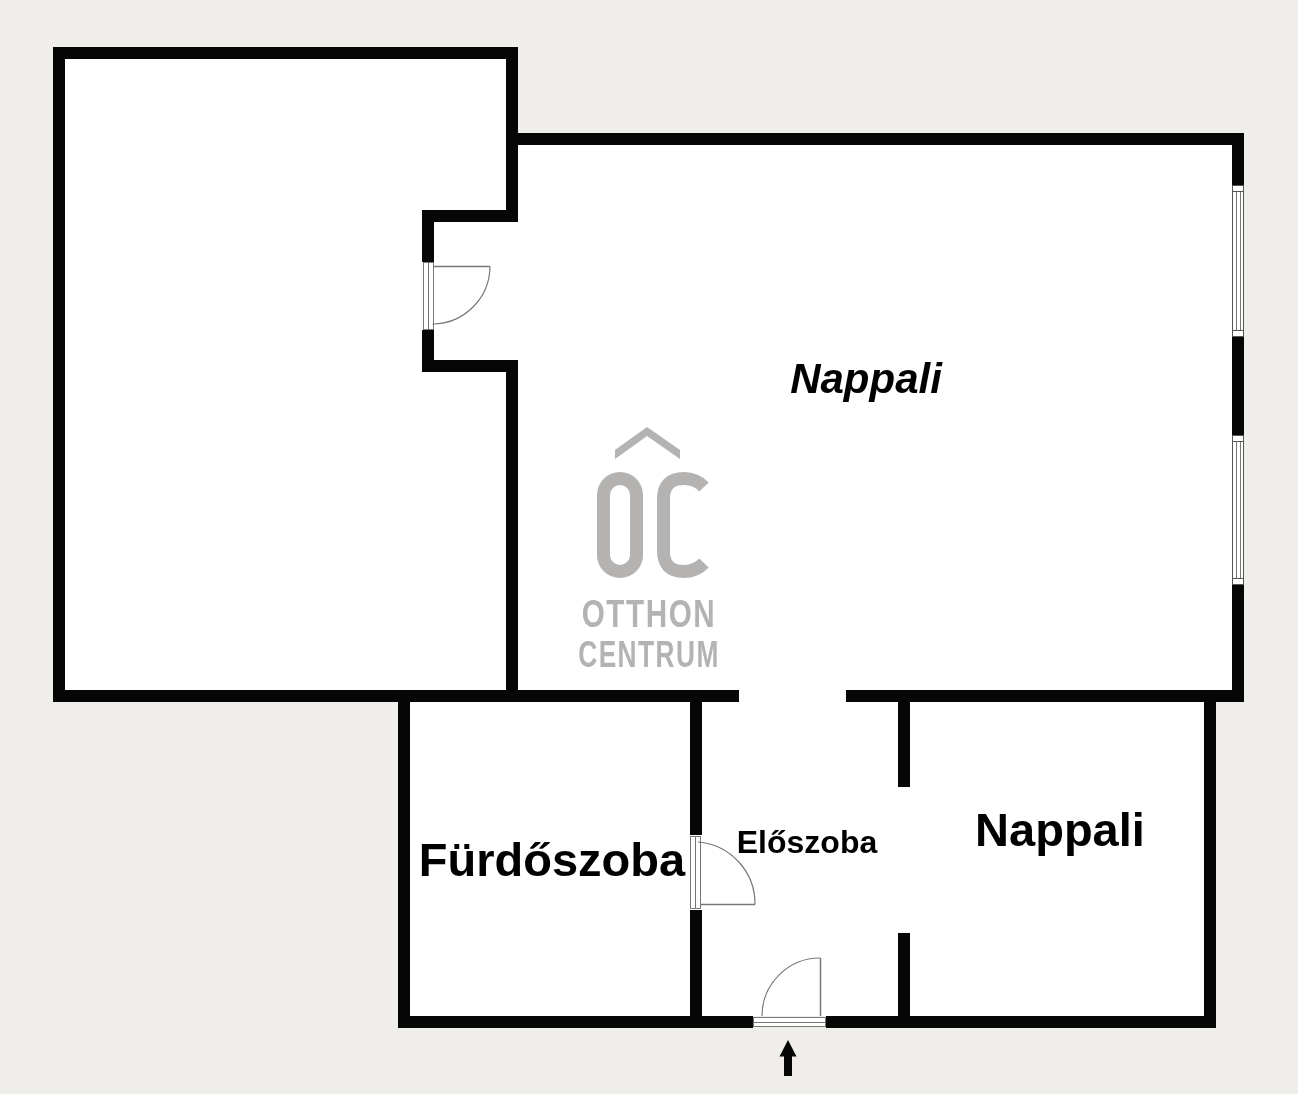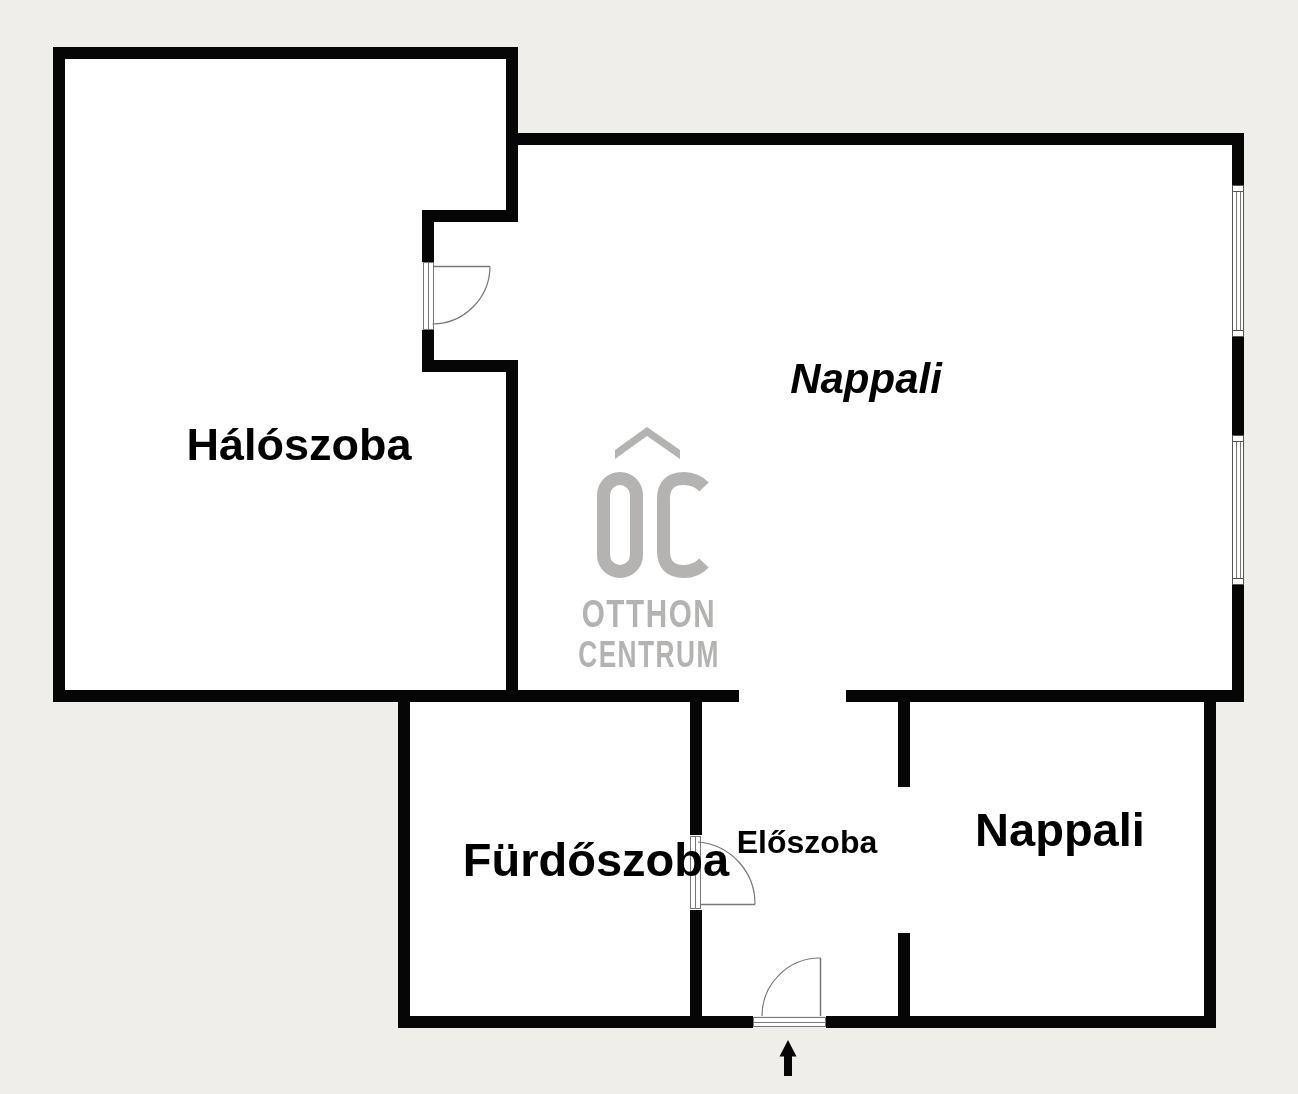"Hálószoba" div.room-label { html: <div>Hálószoba</div> -> none }
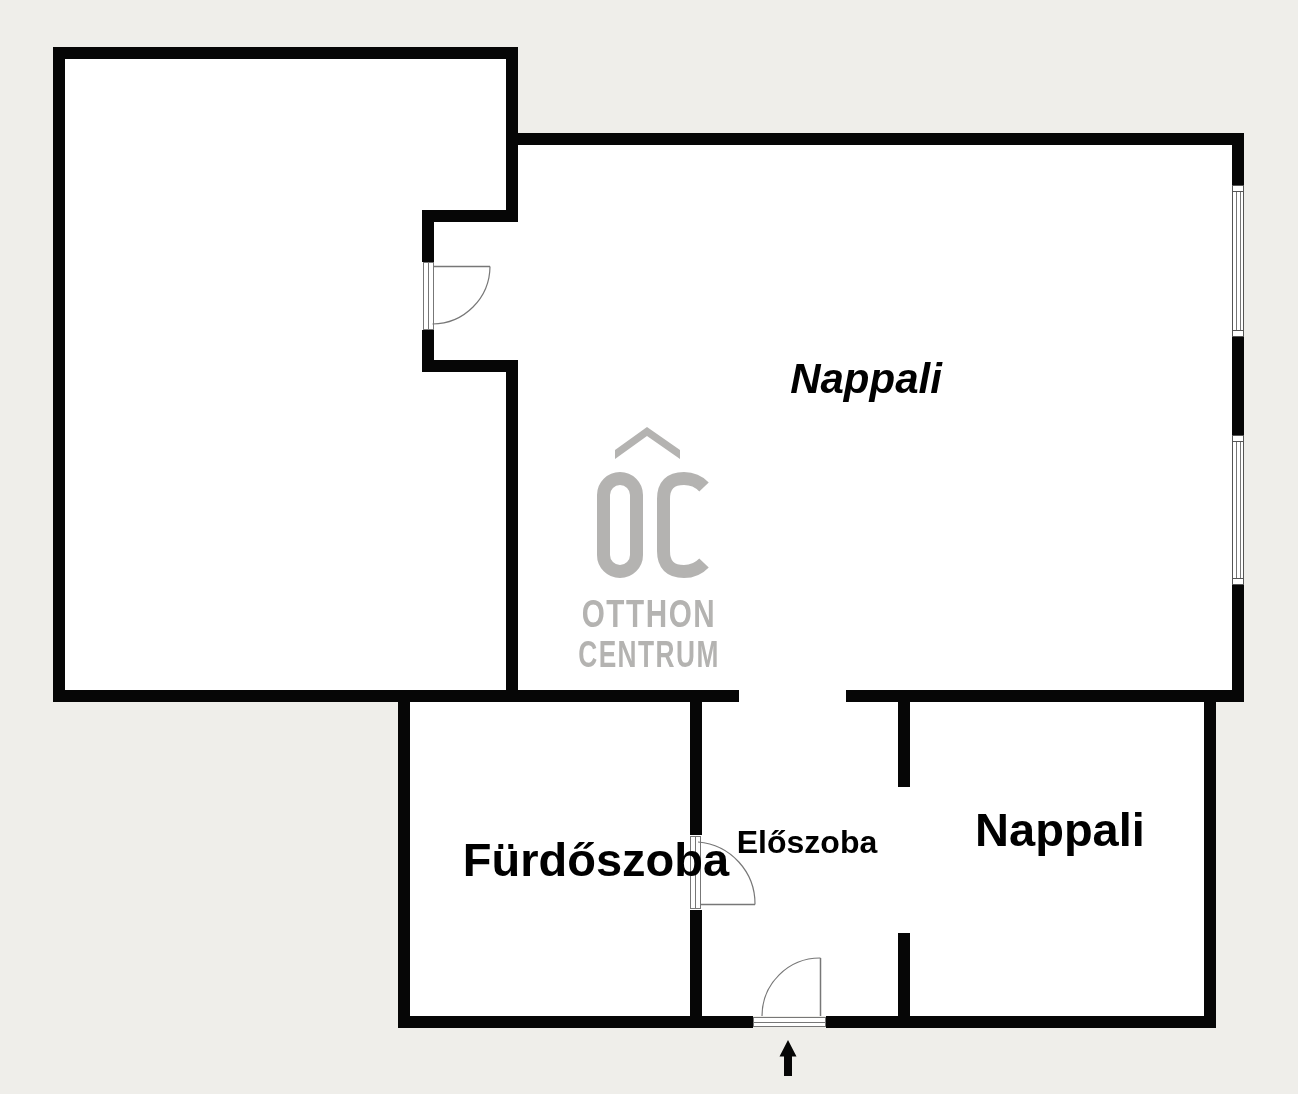"Fürdőszoba" div.room-label { margin-left: 44px -> none }
